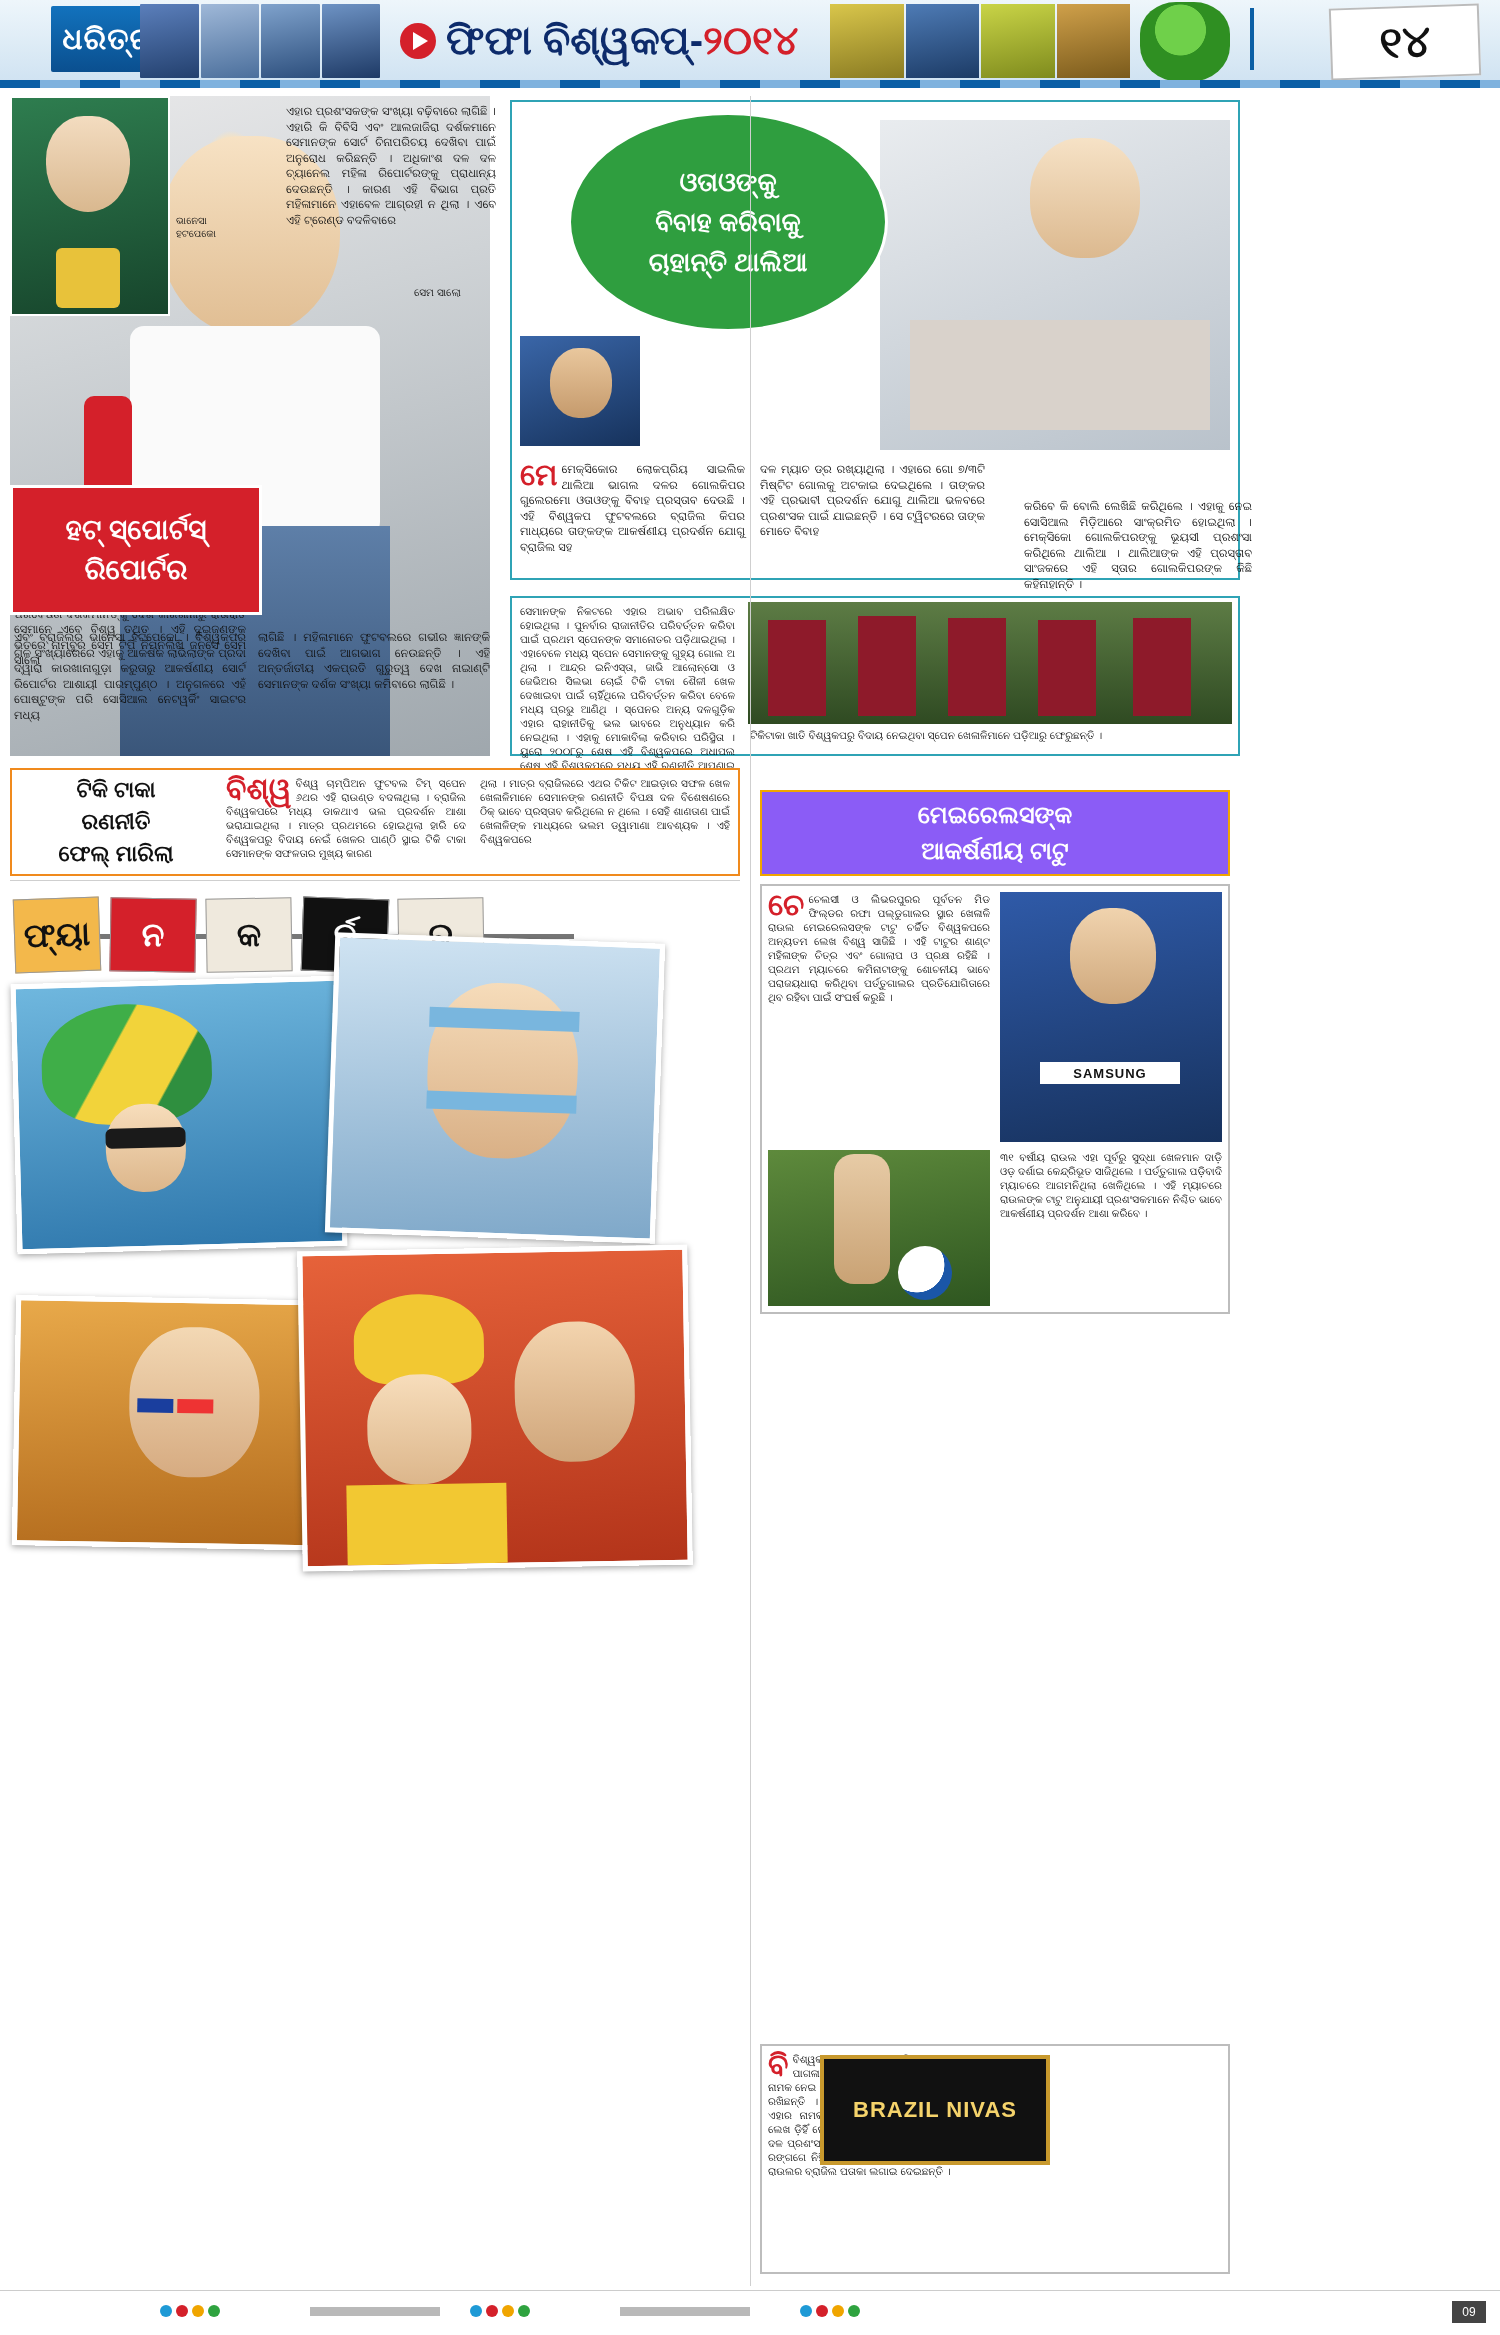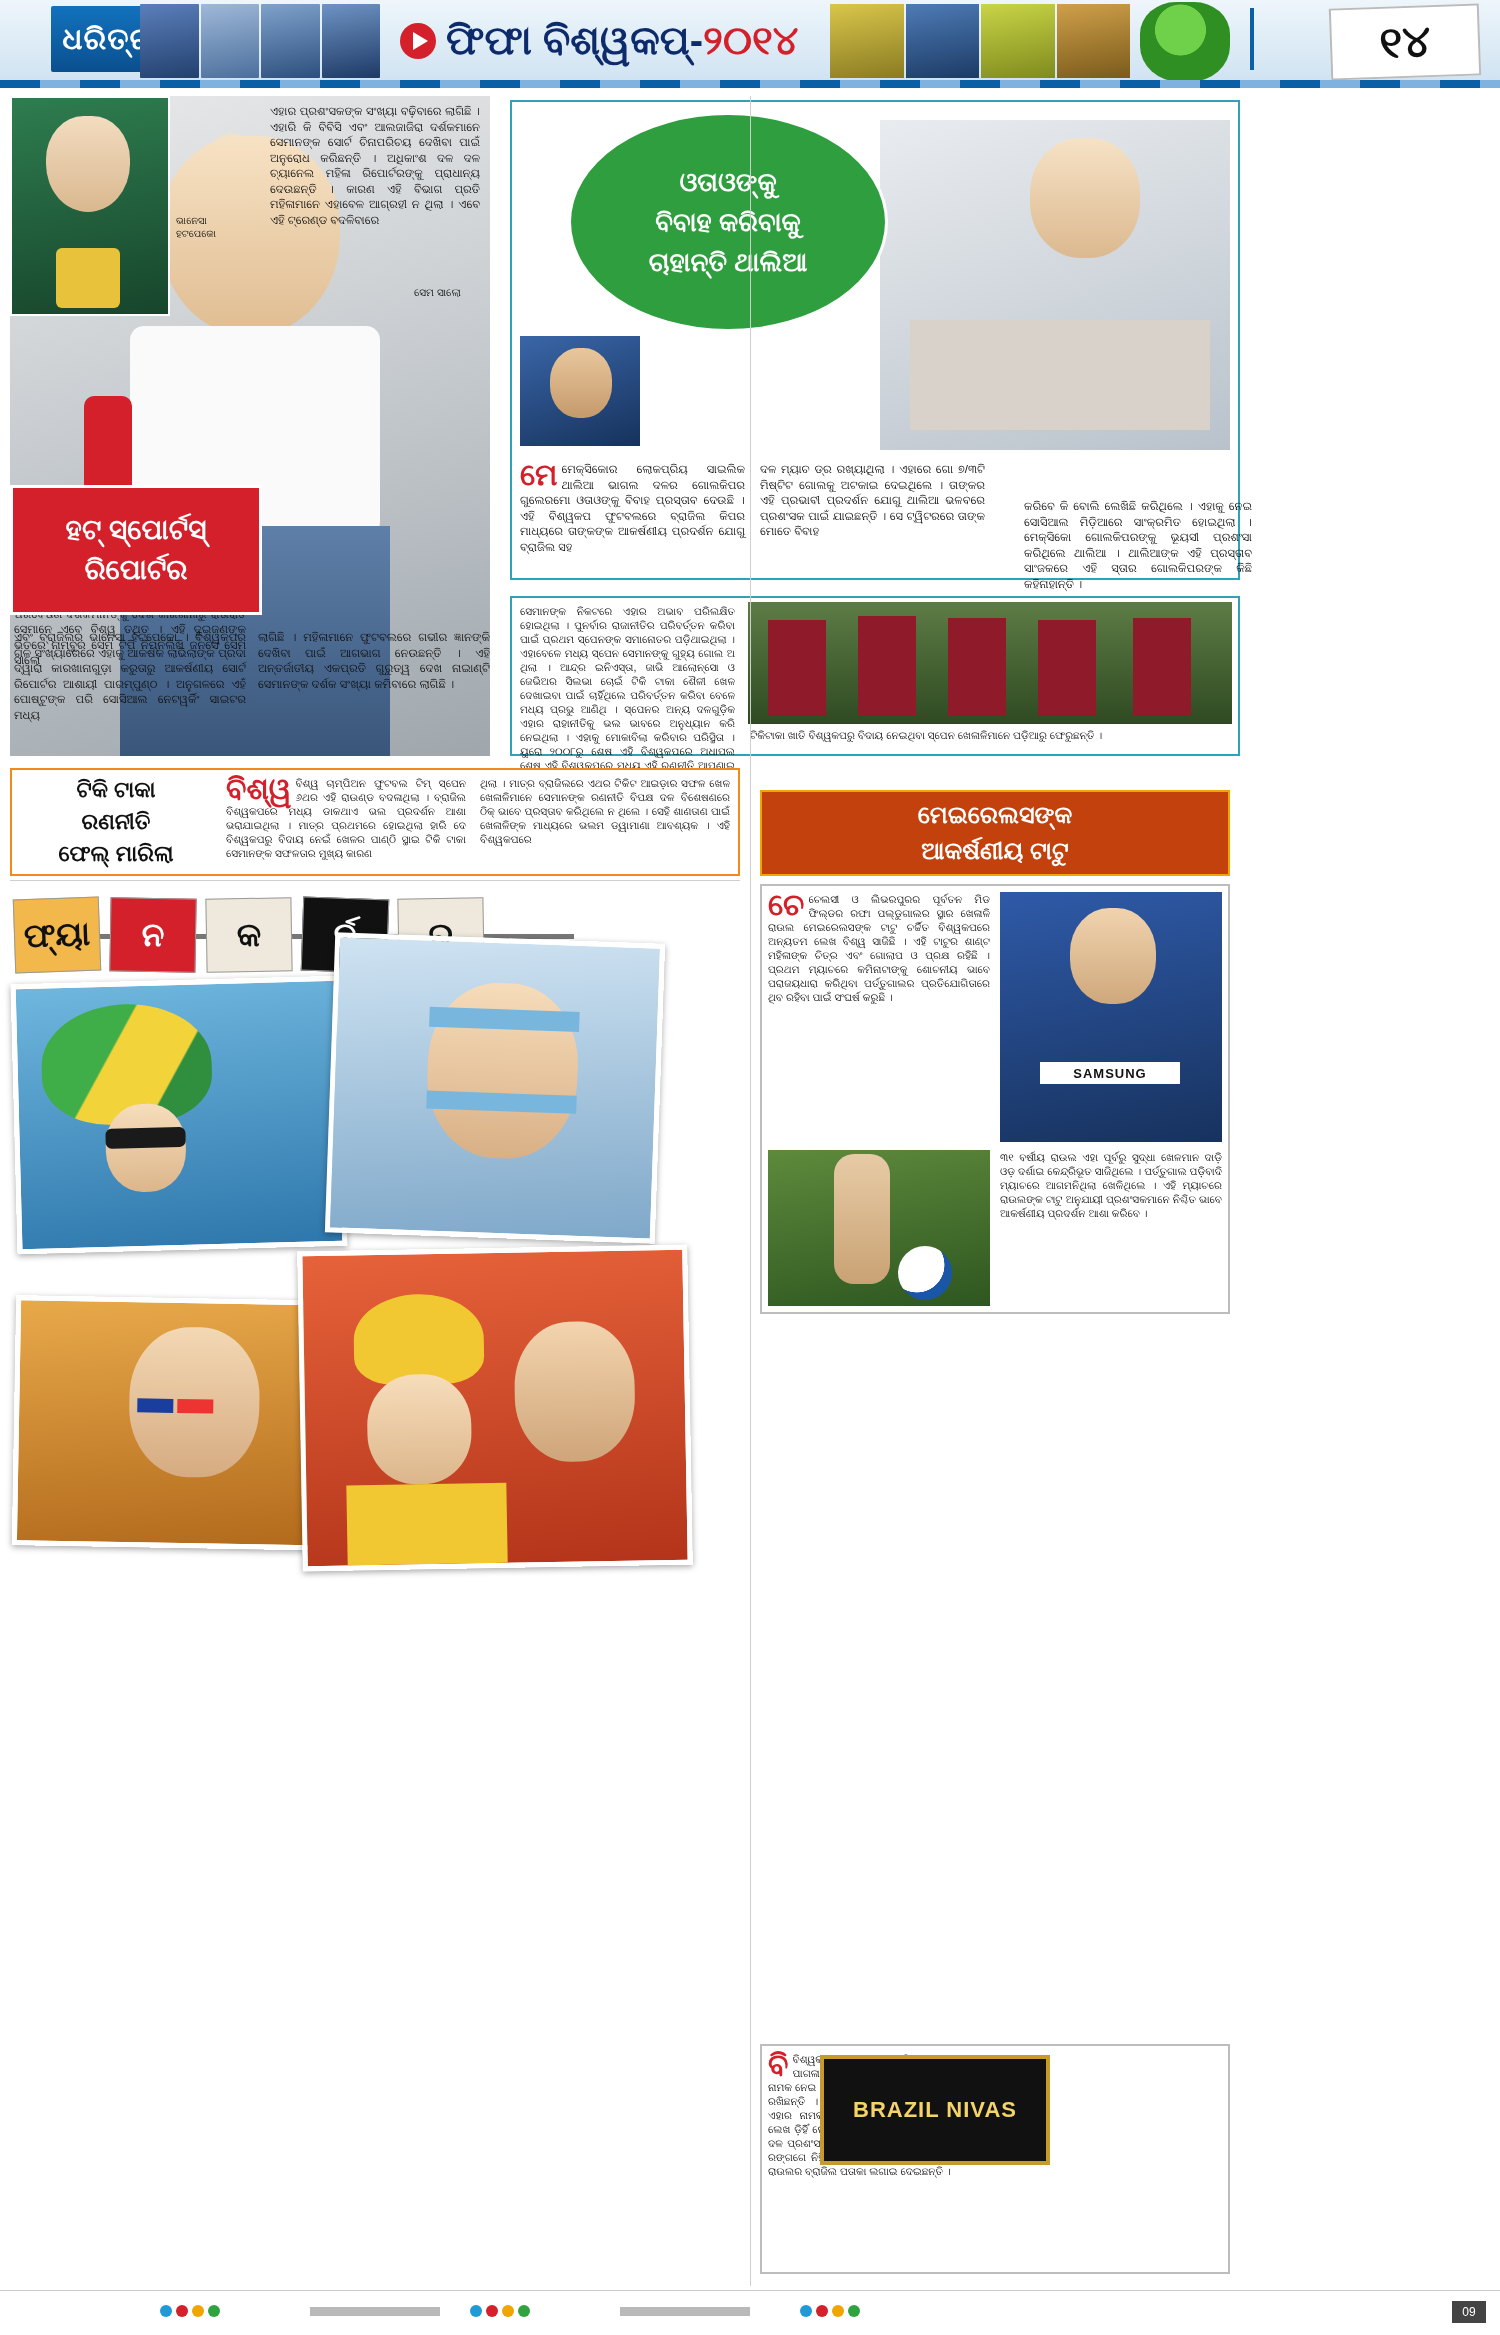"ଏହାର ପ୍ରଶଂସକଙ୍କ ସଂଖ୍ୟା ବଢ଼ିବାରେ ଲାଗିଛି" div.col-text { font-family: Liberation Serif, serif -> none; left: 270px -> 286px }
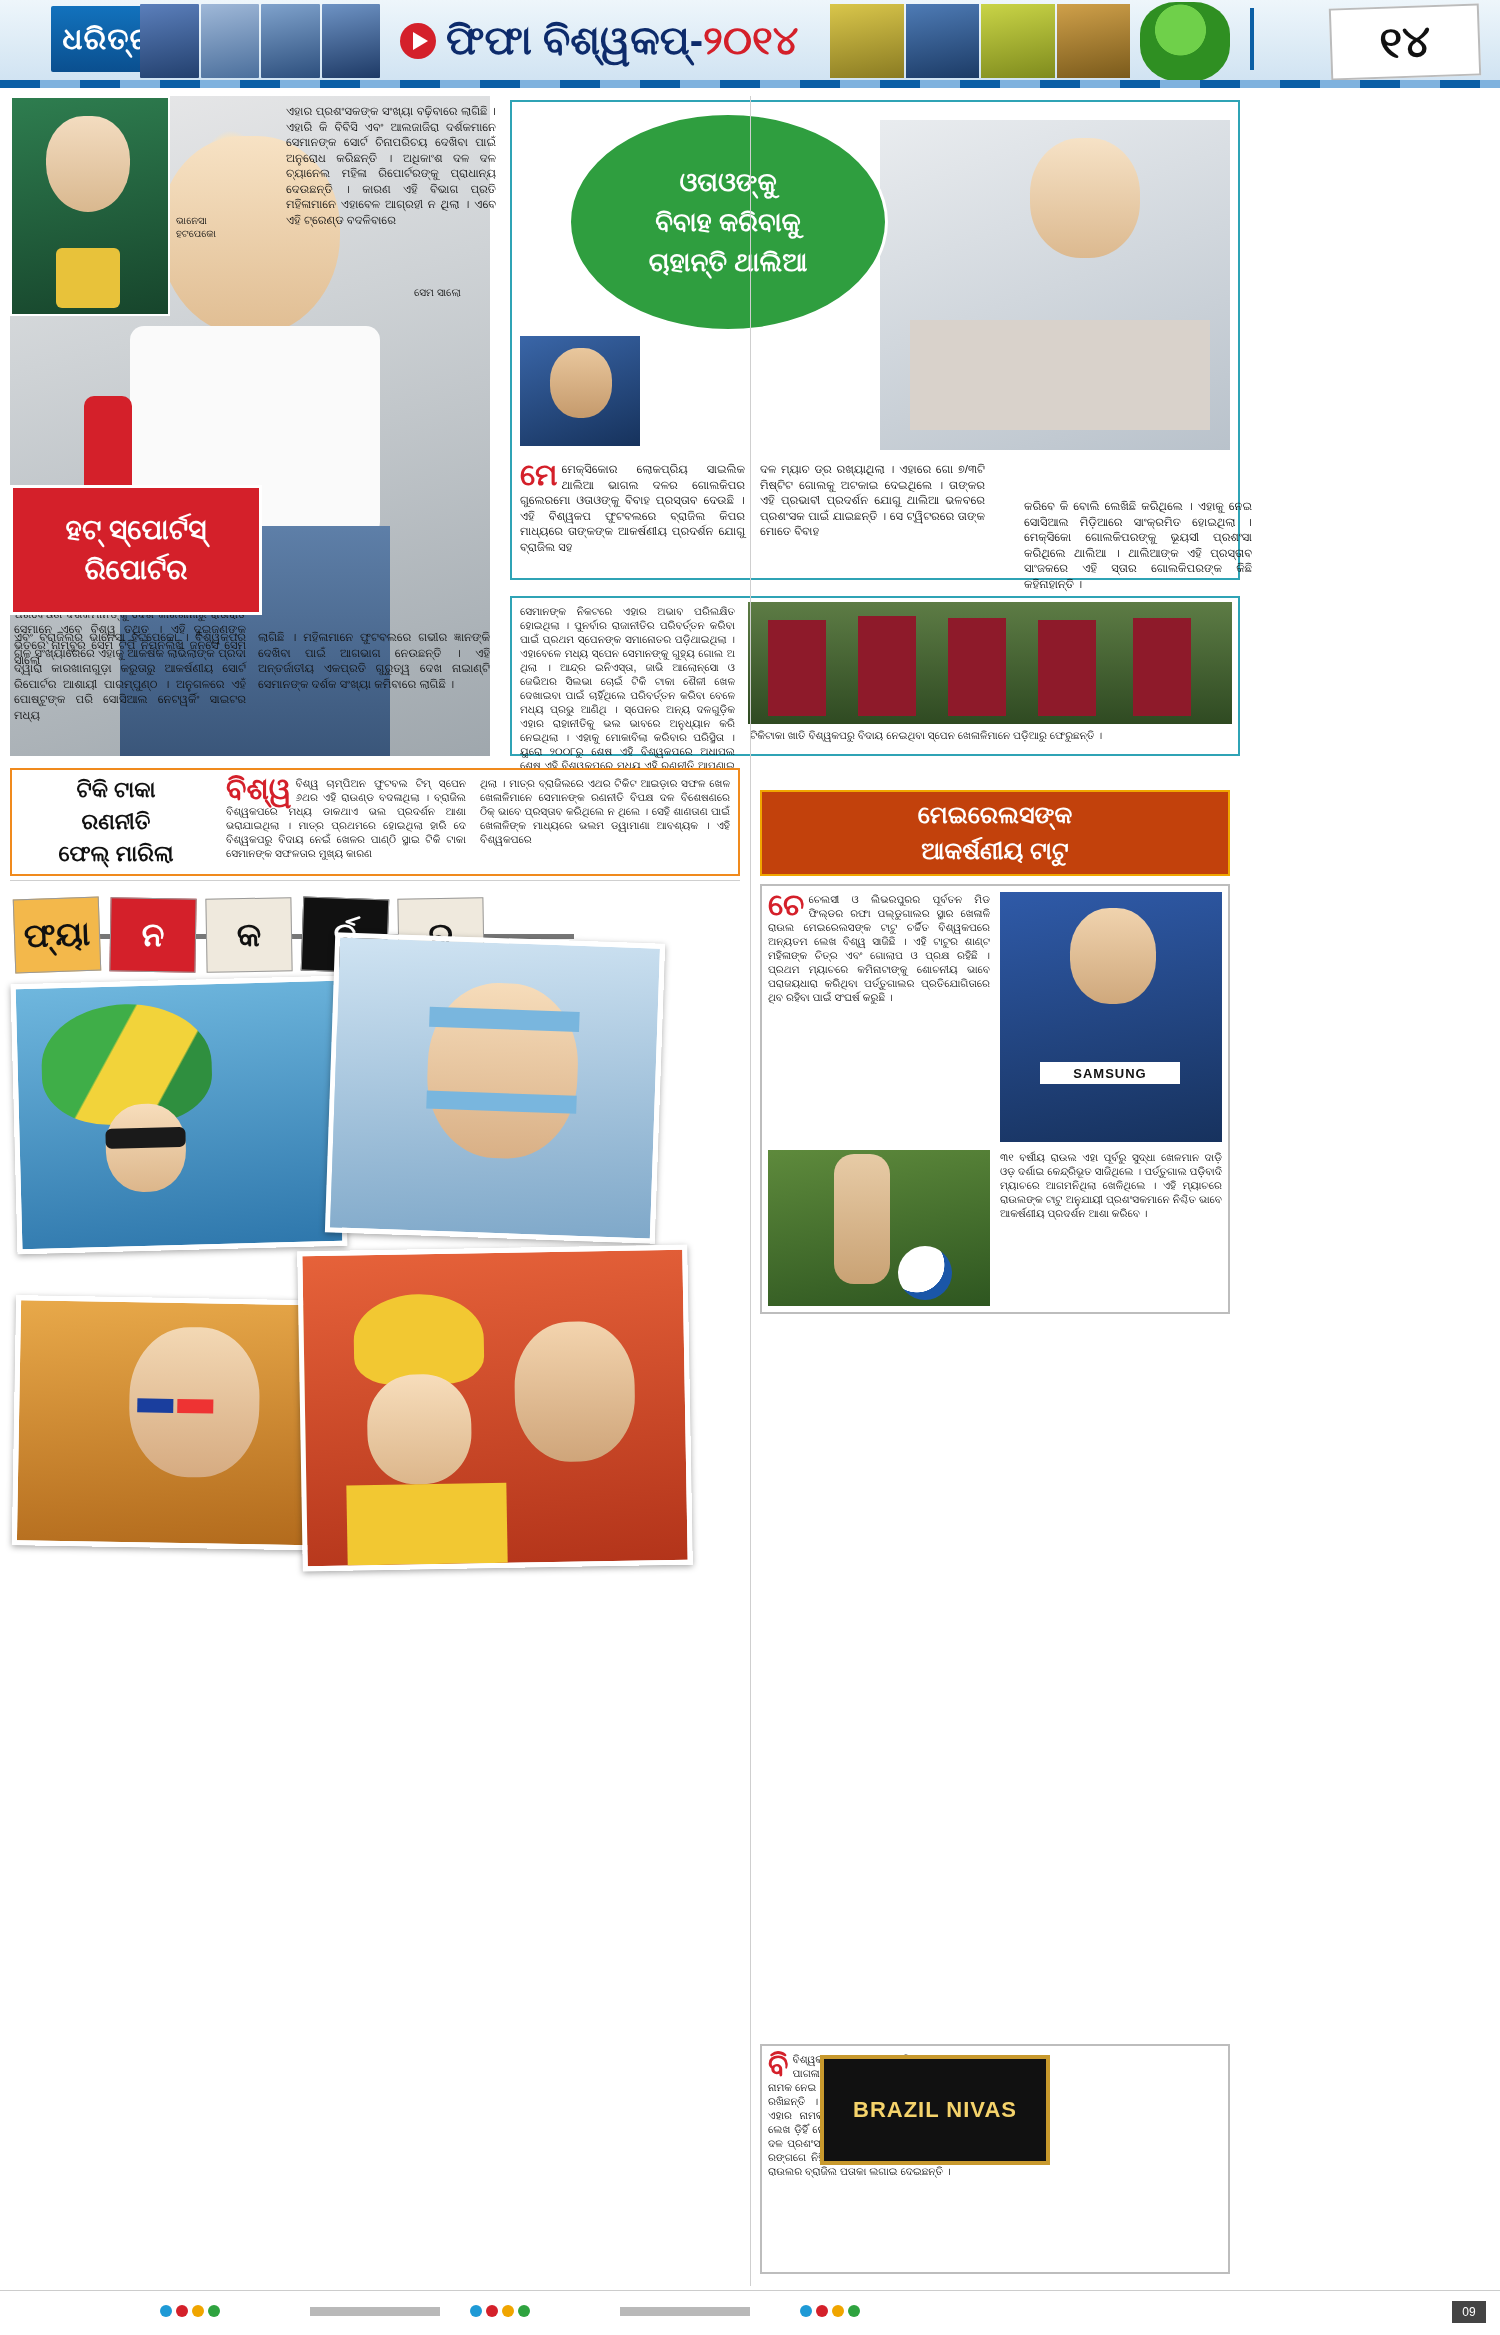"ମେଇରେଲସଙ୍କ" .black-band { background: #c2410c -> #8b5cf6 }
